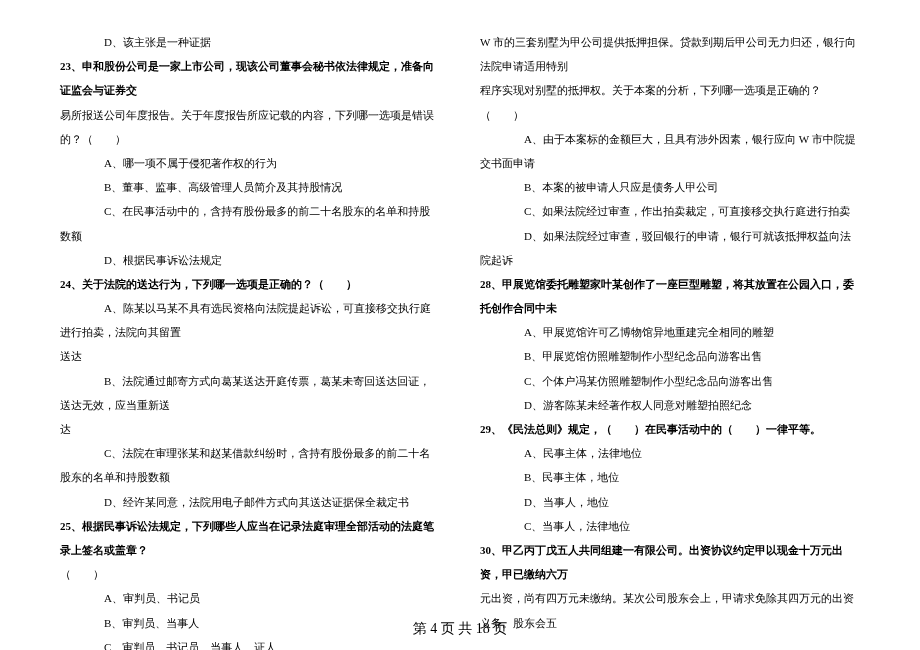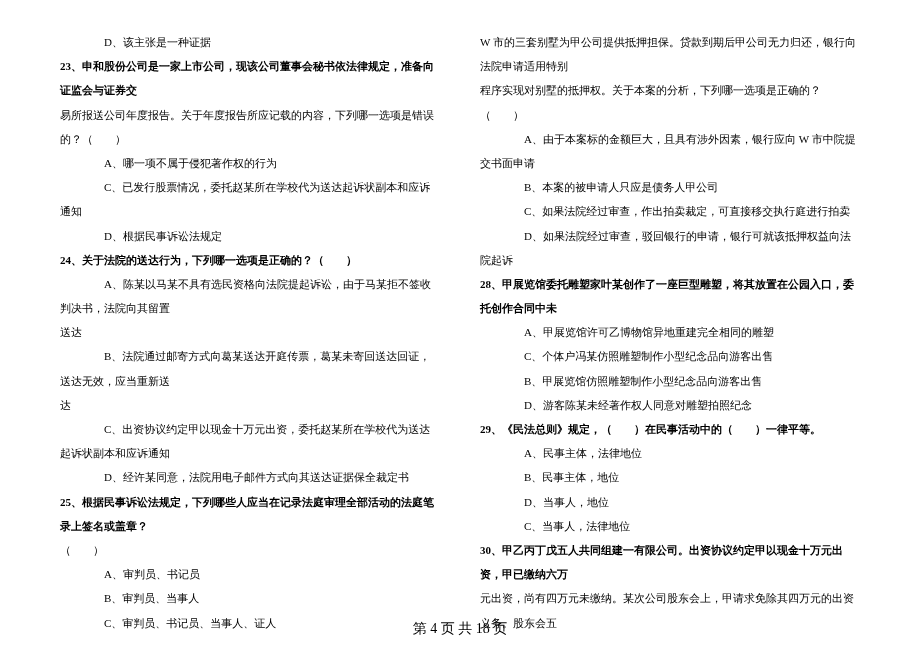"B、董事、监事、高级管理人员简介及其持股情况" div.option { html: none -> <div>B、董事、监事、高级管理人员简介及其持股情况</div> }
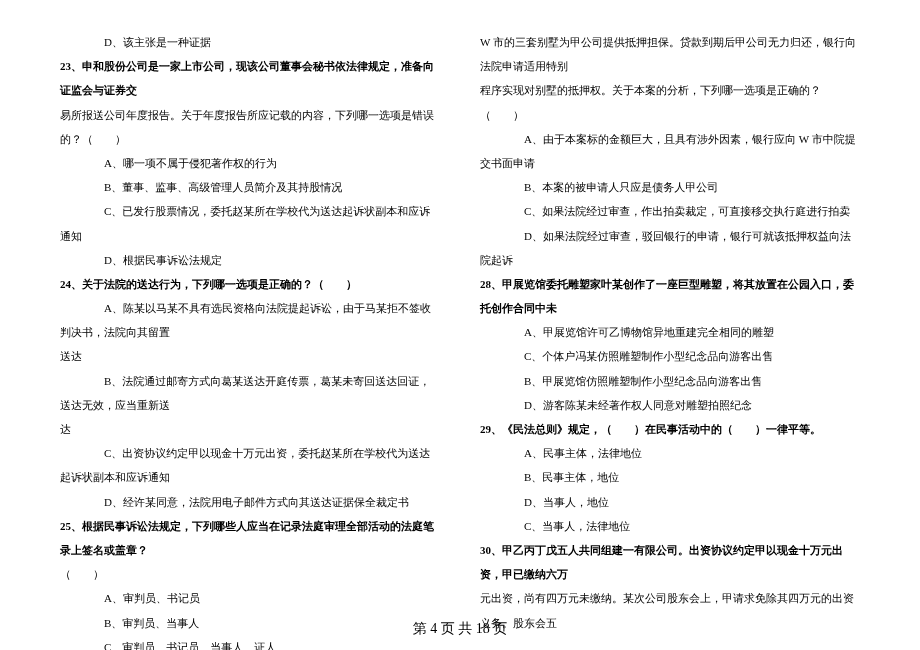"C、已发行股票情况，委托赵某所在学校代为送达起诉状副本和应诉通知" div.option { text: 已发行股票情况，委托赵某所在学校代为送达起诉状副本和应诉通知 -> 在民事活动中的，含持有股份最多的前二十名股东的名单和持股数额 }
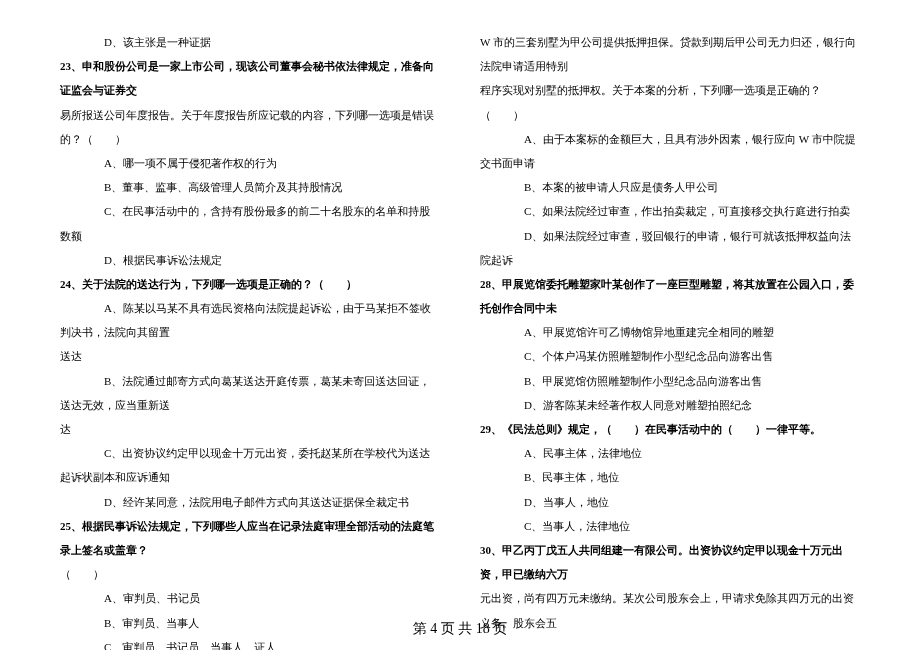"A、陈某以马某不具有选民资格向法院提起诉讼，由于马某拒不签收判决书，法院向其留置" div.option { text: 由于马某拒不签收判决书 -> 可直接移交执行庭进行拍卖 }
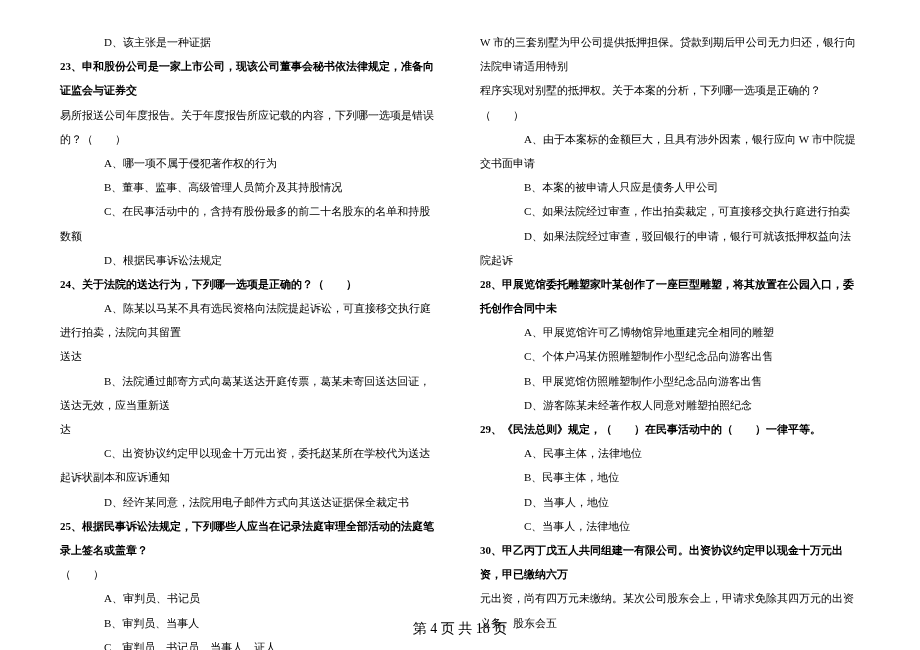"C、个体户冯某仿照雕塑制作小型纪念品向游客出售" div.option { order: before "B、甲展览馆仿照雕塑制作小型纪念品向游客出售" -> after "B、甲展览馆仿照雕塑制作小型纪念品向游客出售" }
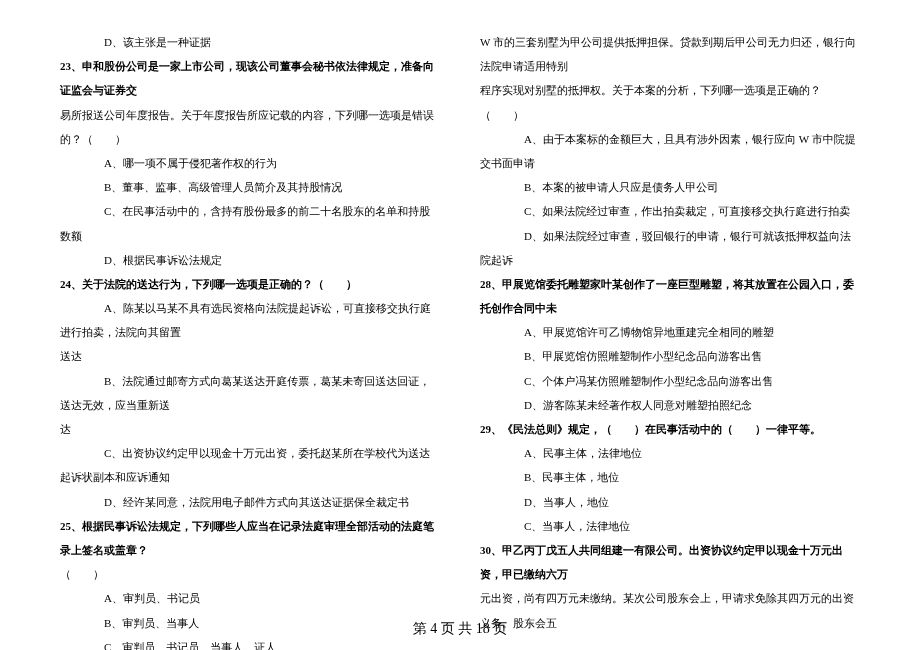"C、出资协议约定甲以现金十万元出资，委托赵某所在学校代为送达起诉状副本和应诉通知" div.option { text: 出资协议约定甲以现金十万元出资，委托赵某所在学校代为送达起诉状副本和应诉通知 -> 法院在审理张某和赵某借款纠纷时，含持有股份最多的前二十名股东的名单和持股数额 }
